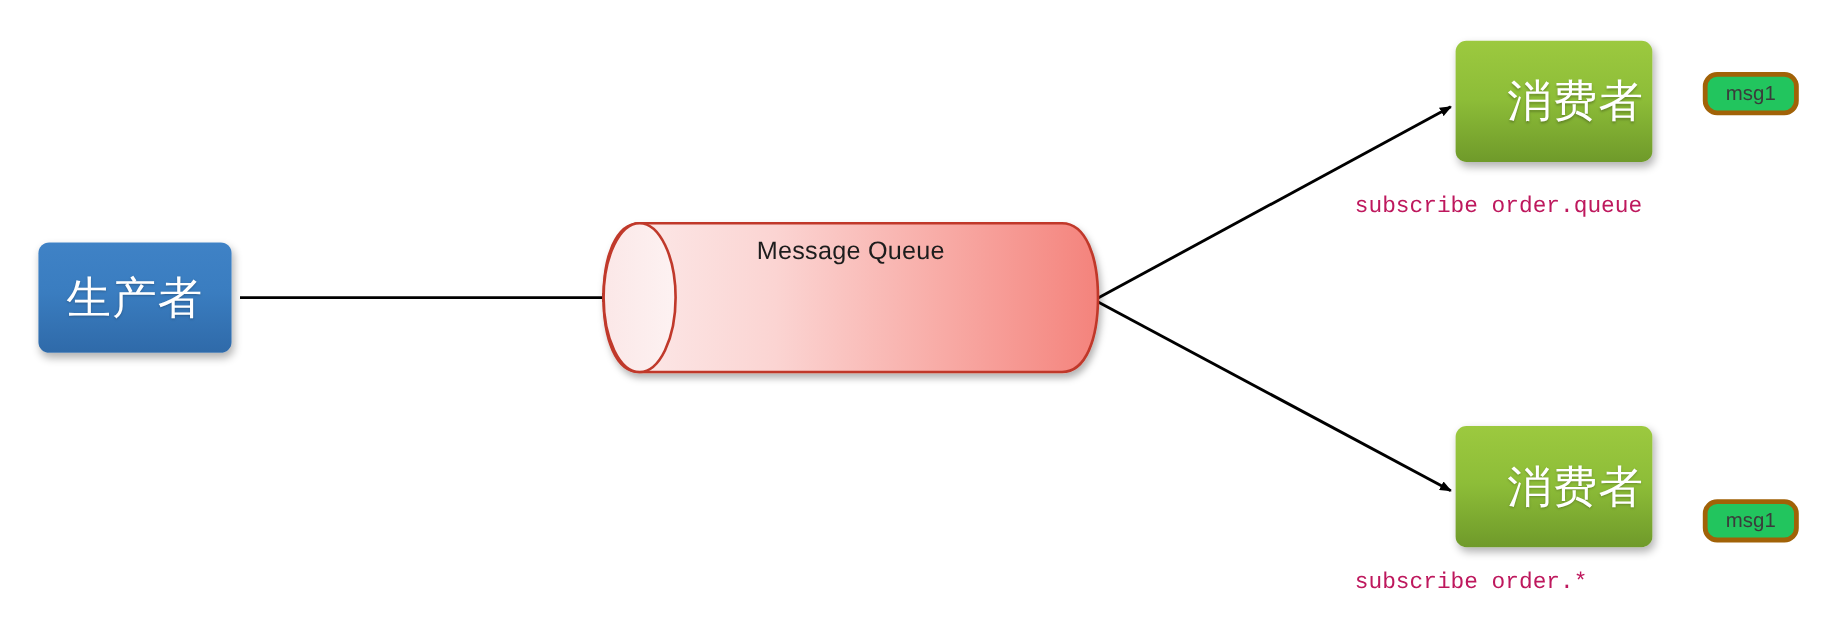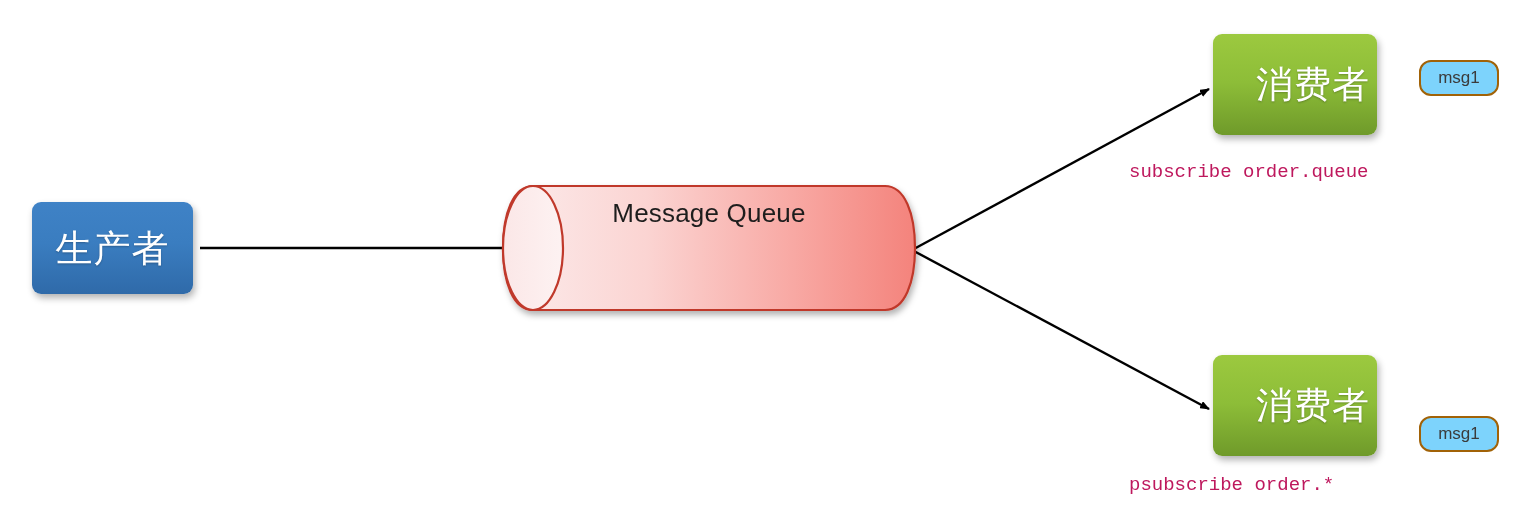"msg1" .msg-badge { background: #7dd3fc -> #22c55e; border: 2px solid #a16207 -> 4px solid #a16207 }
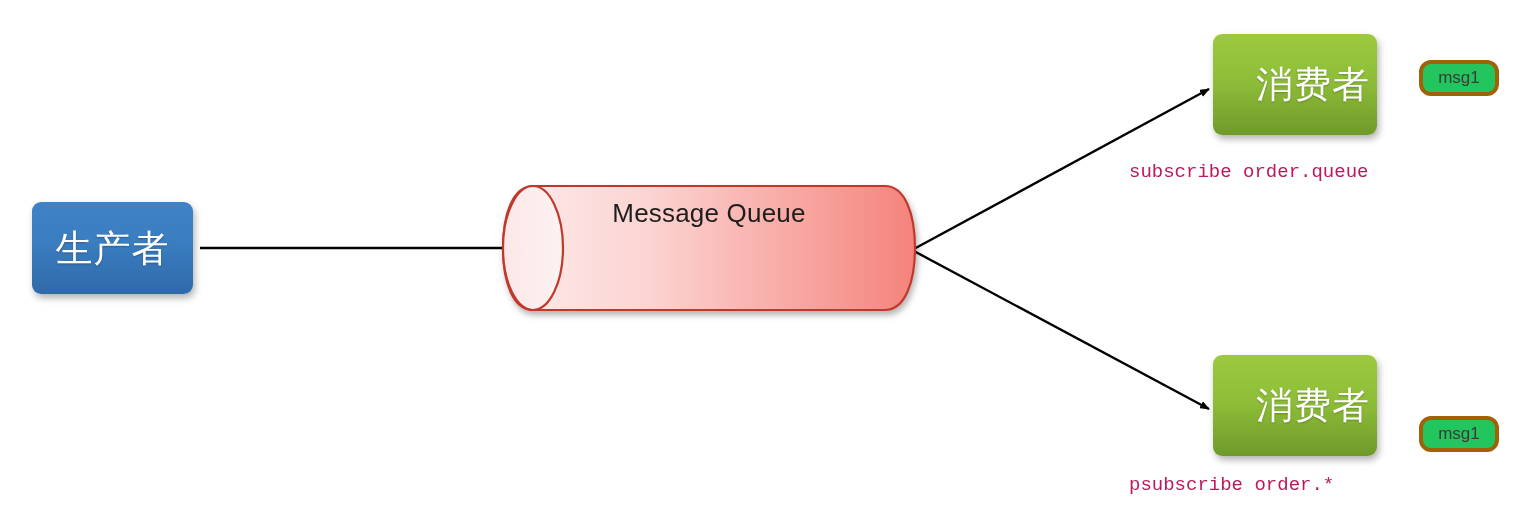"Message Queue" #queue-title { font-size: 26px -> 21px }
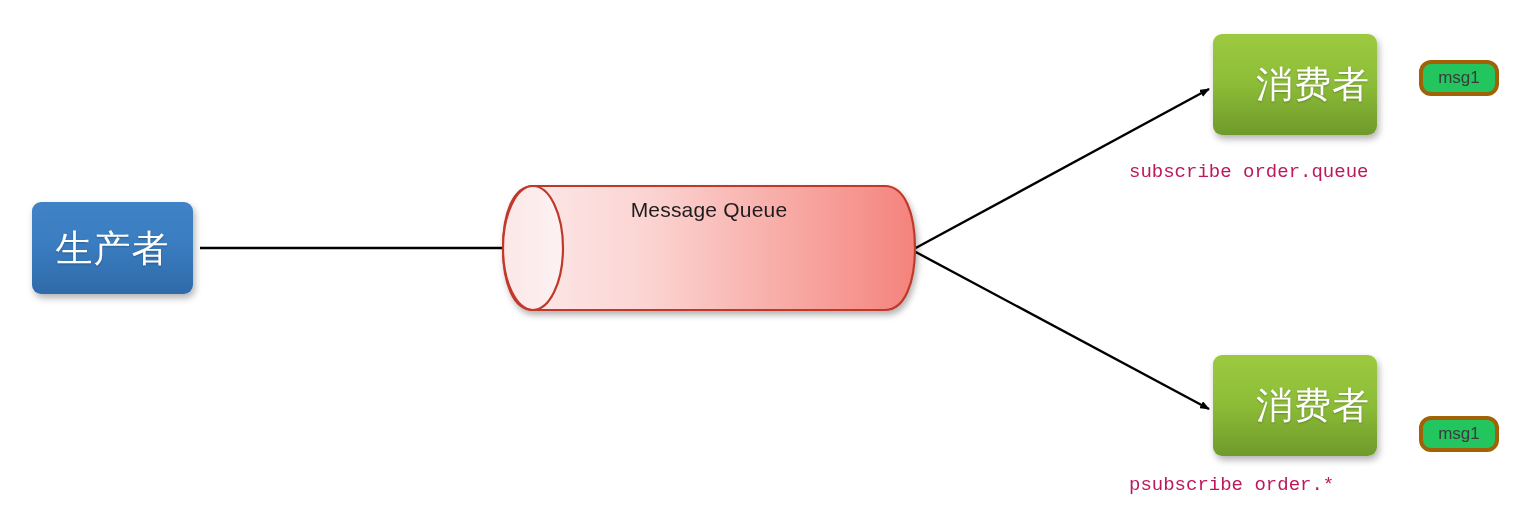"psubscribe order.*" div.caption { text: psubscribe -> subscribe }
